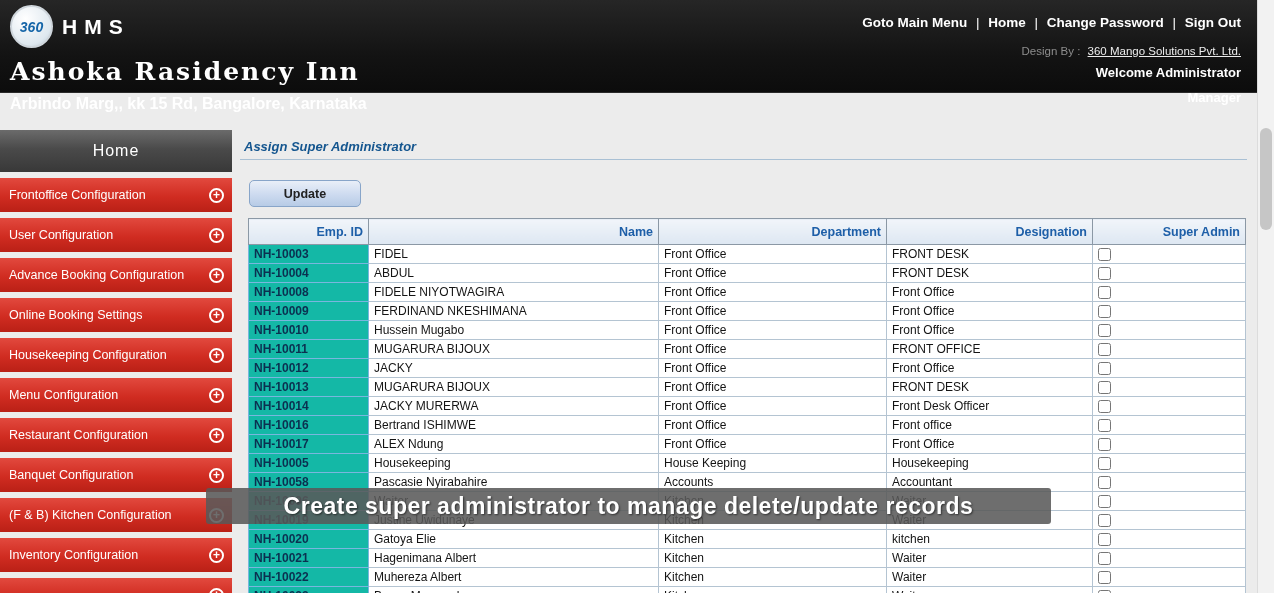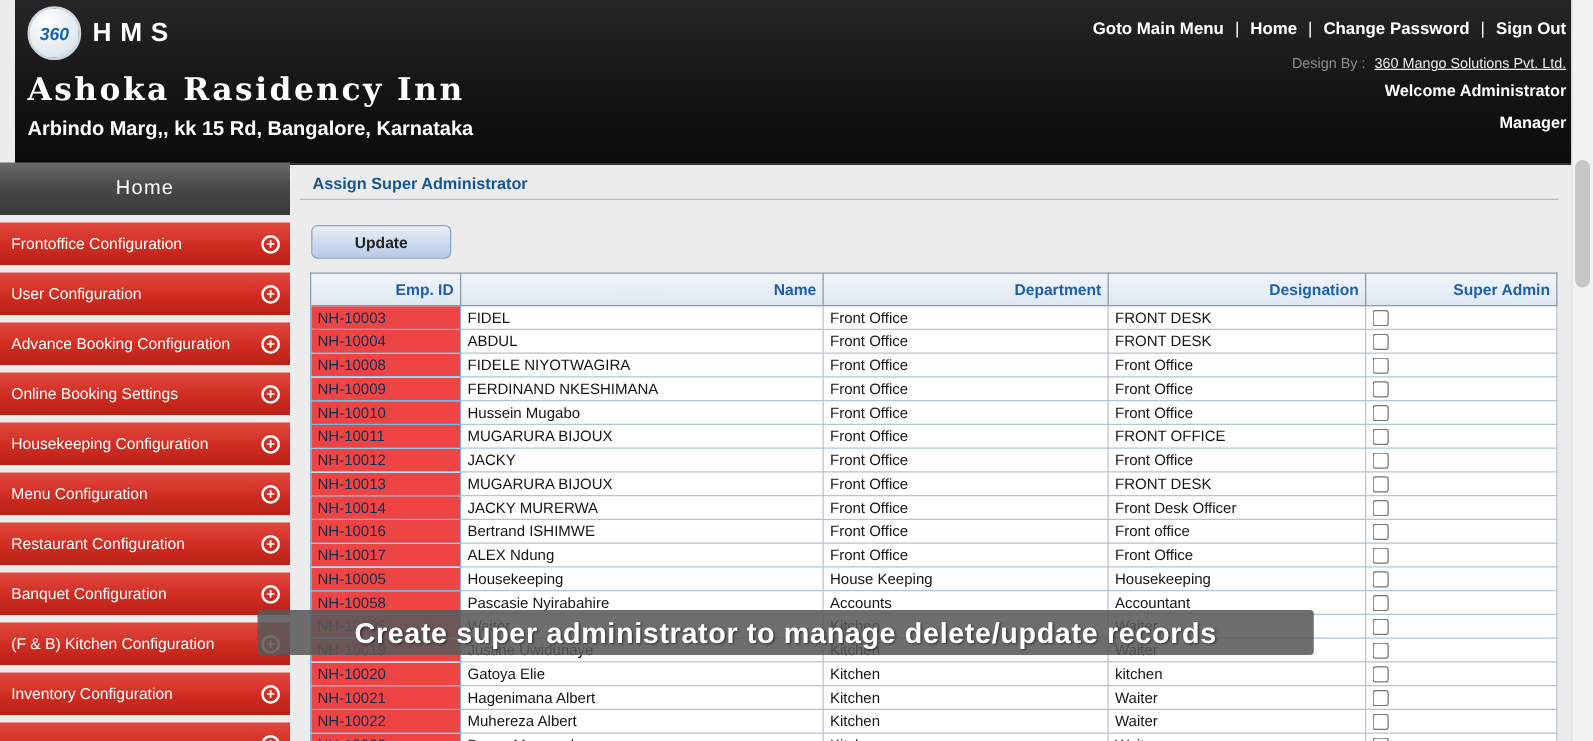"360" .header { height: 132px -> 93px; left: 12px -> 0 }
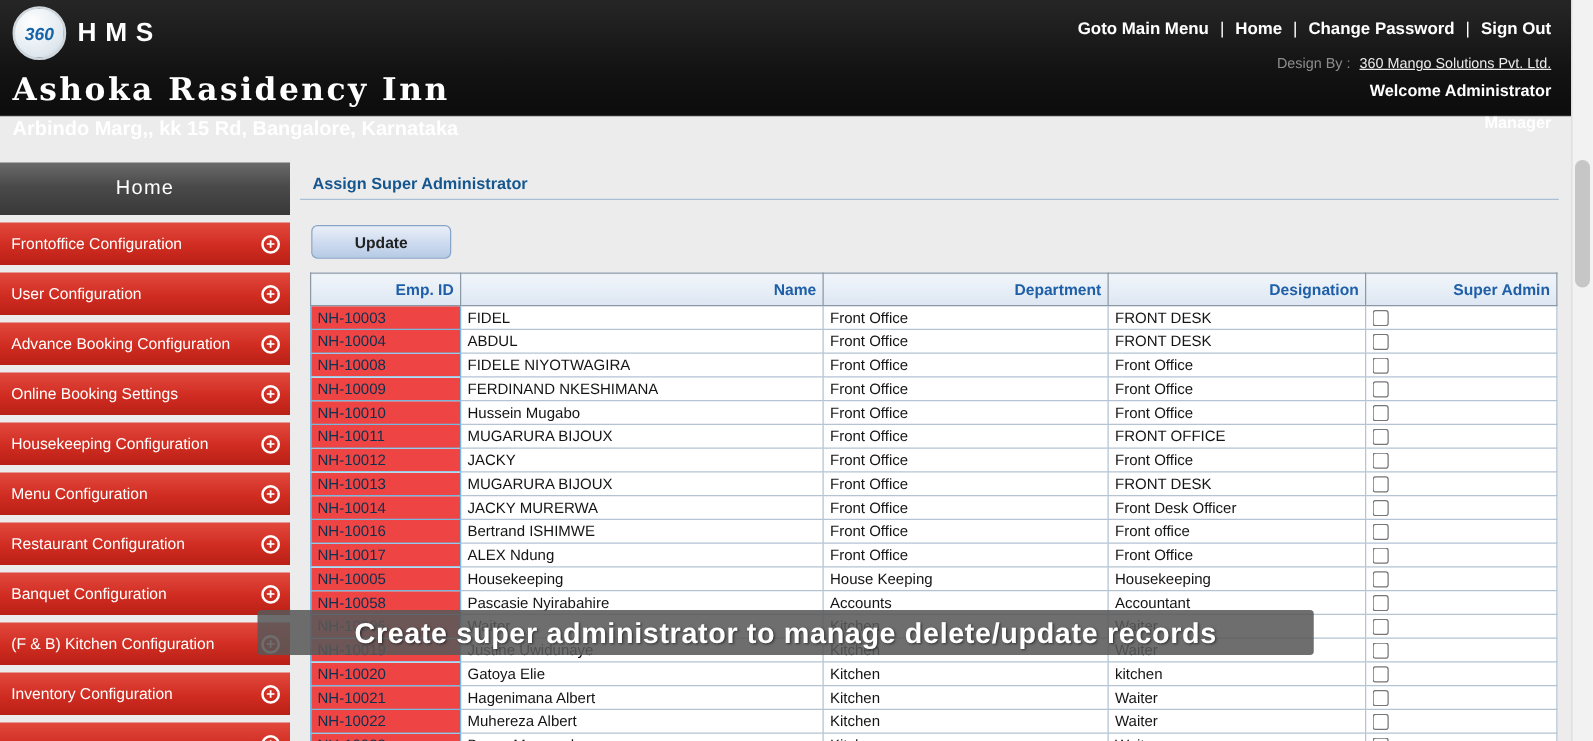"Assign Super Administrator" .page-title { font-style: none -> italic; left: 18px -> 12px }
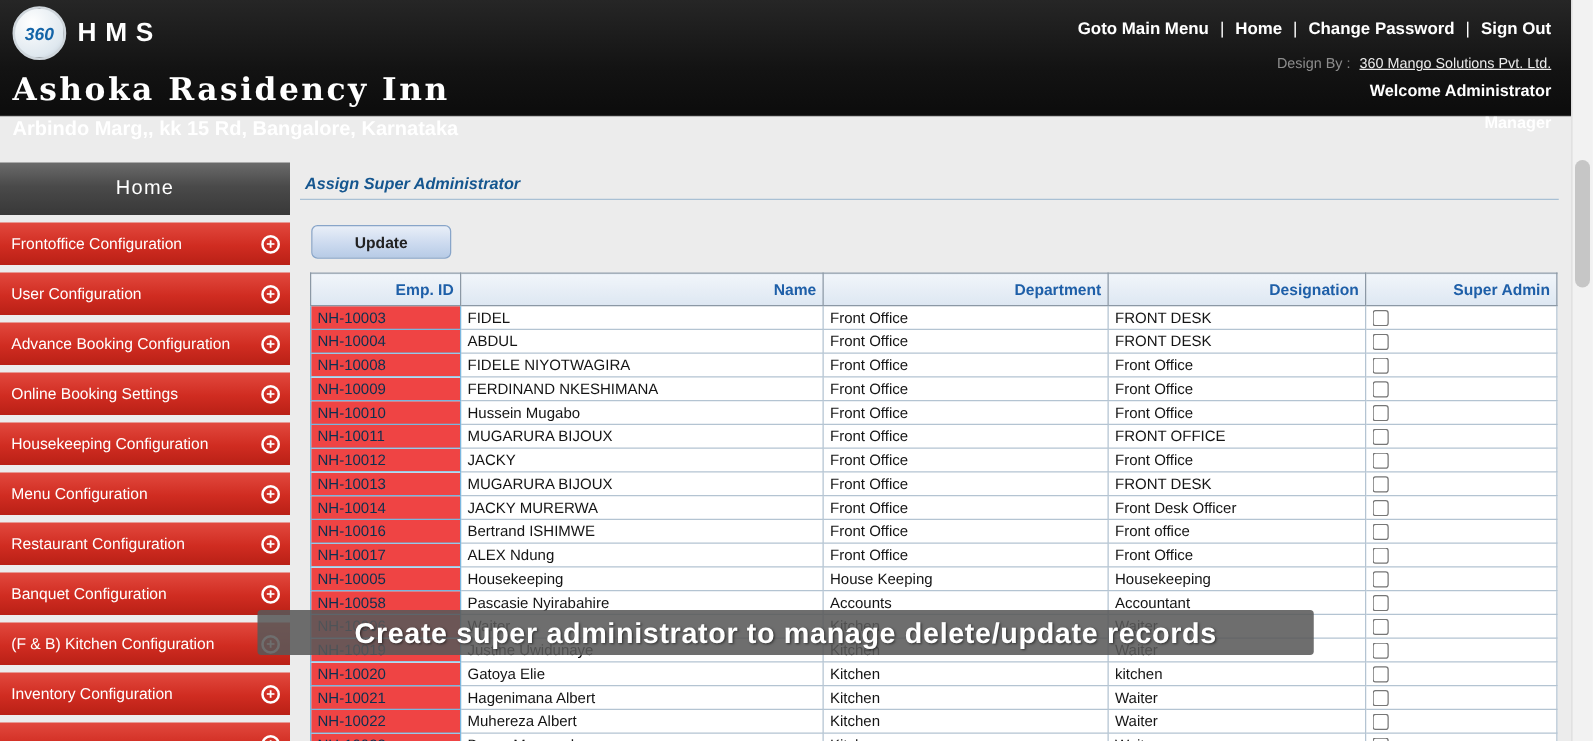"NH-10003" .emp-table td.emp-id { background: #ef4444 -> #14b8a6; font-weight: normal -> bold }
